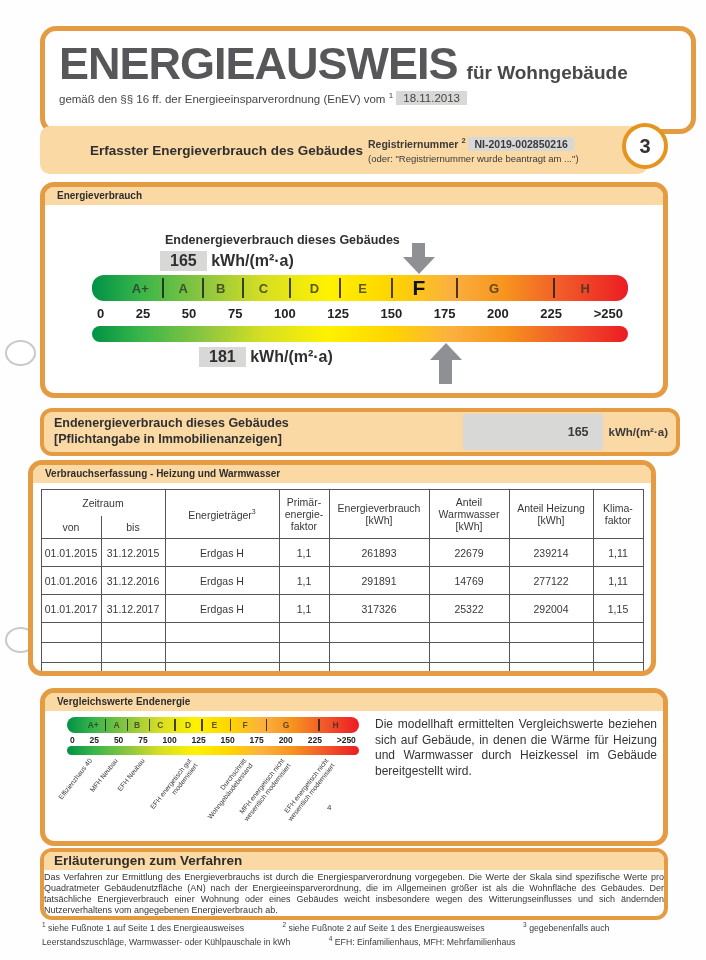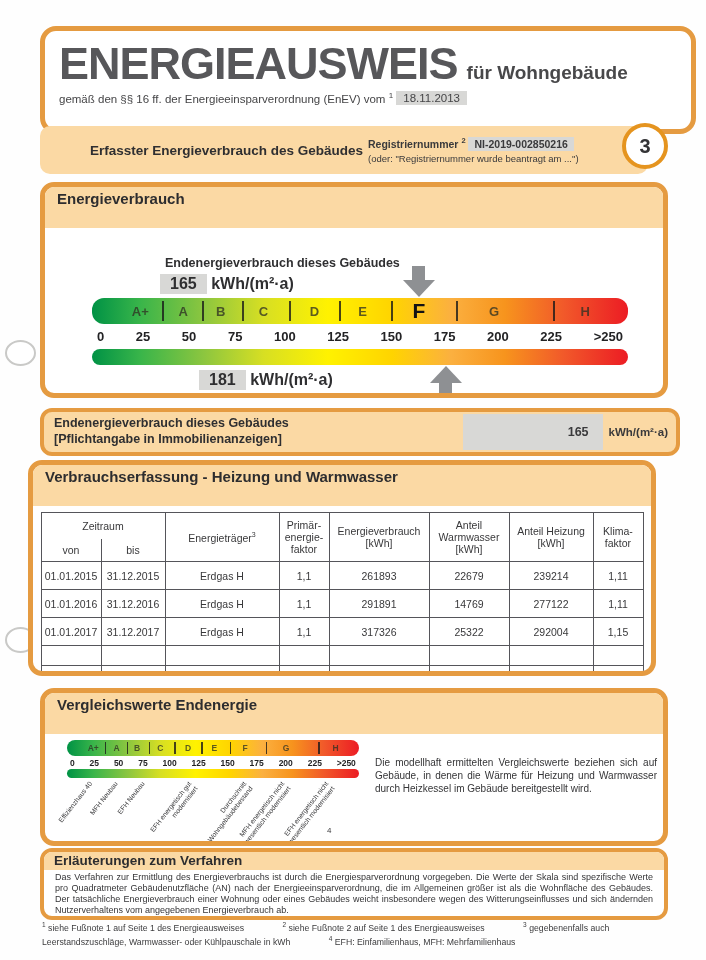"Energieverbrauch" .section-strip { font-size: 15px -> 10px; padding: 3px 12px 21px -> 3px 12px 4px }
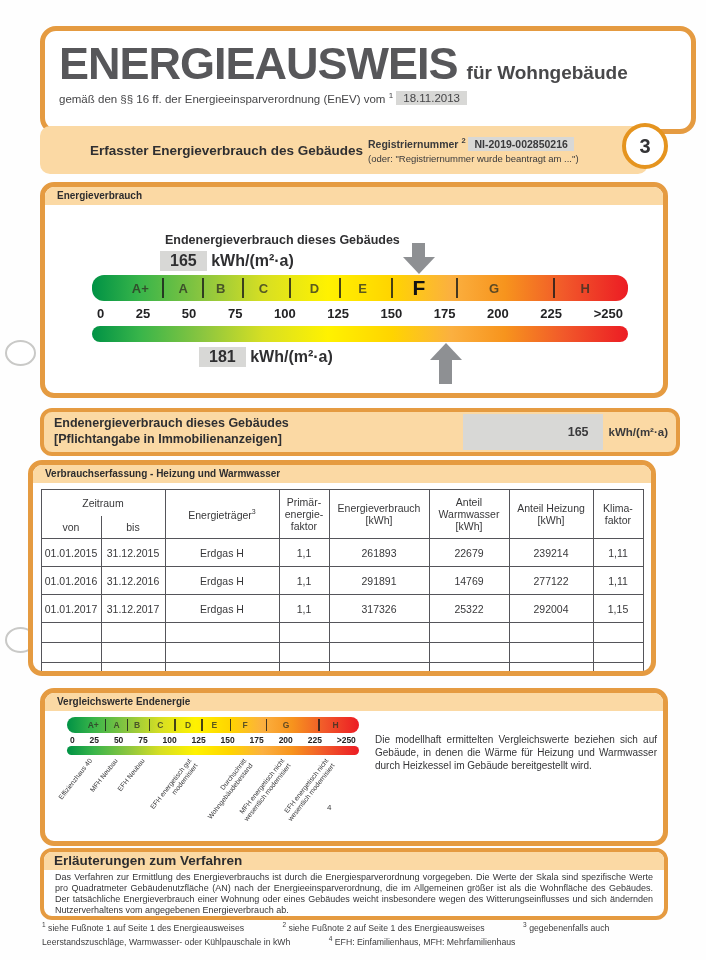"Die modellhaft ermittelten" .cmp-text { font-size: 10px -> 12px; margin-top: 16px -> none }
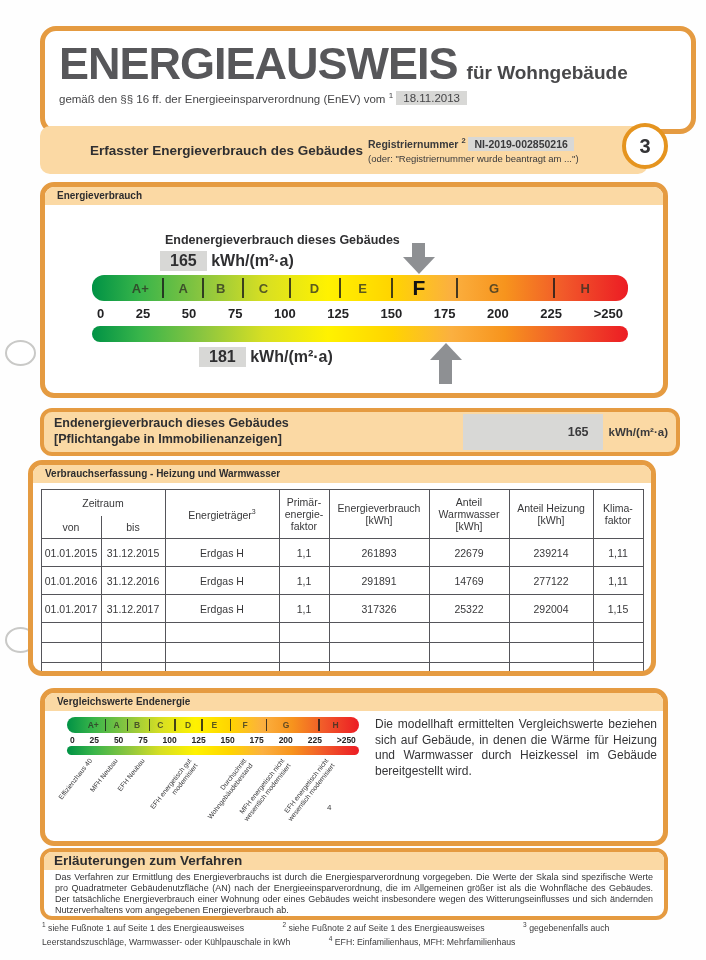"Das Verfahren zur Ermittlung des" .expl-body { padding: 2px 11px 0 -> 2px 0 0 }
